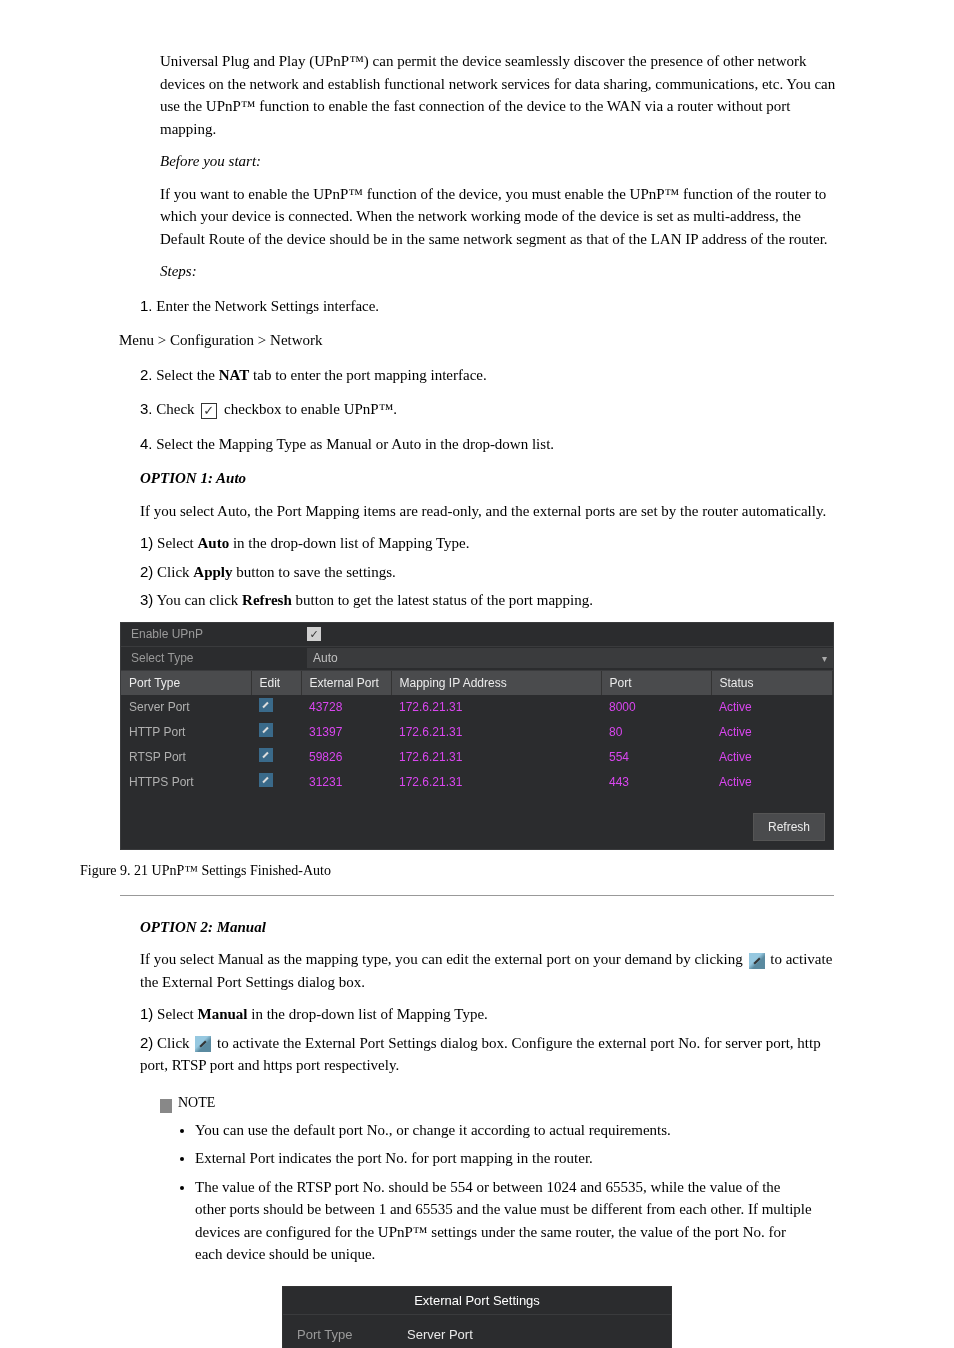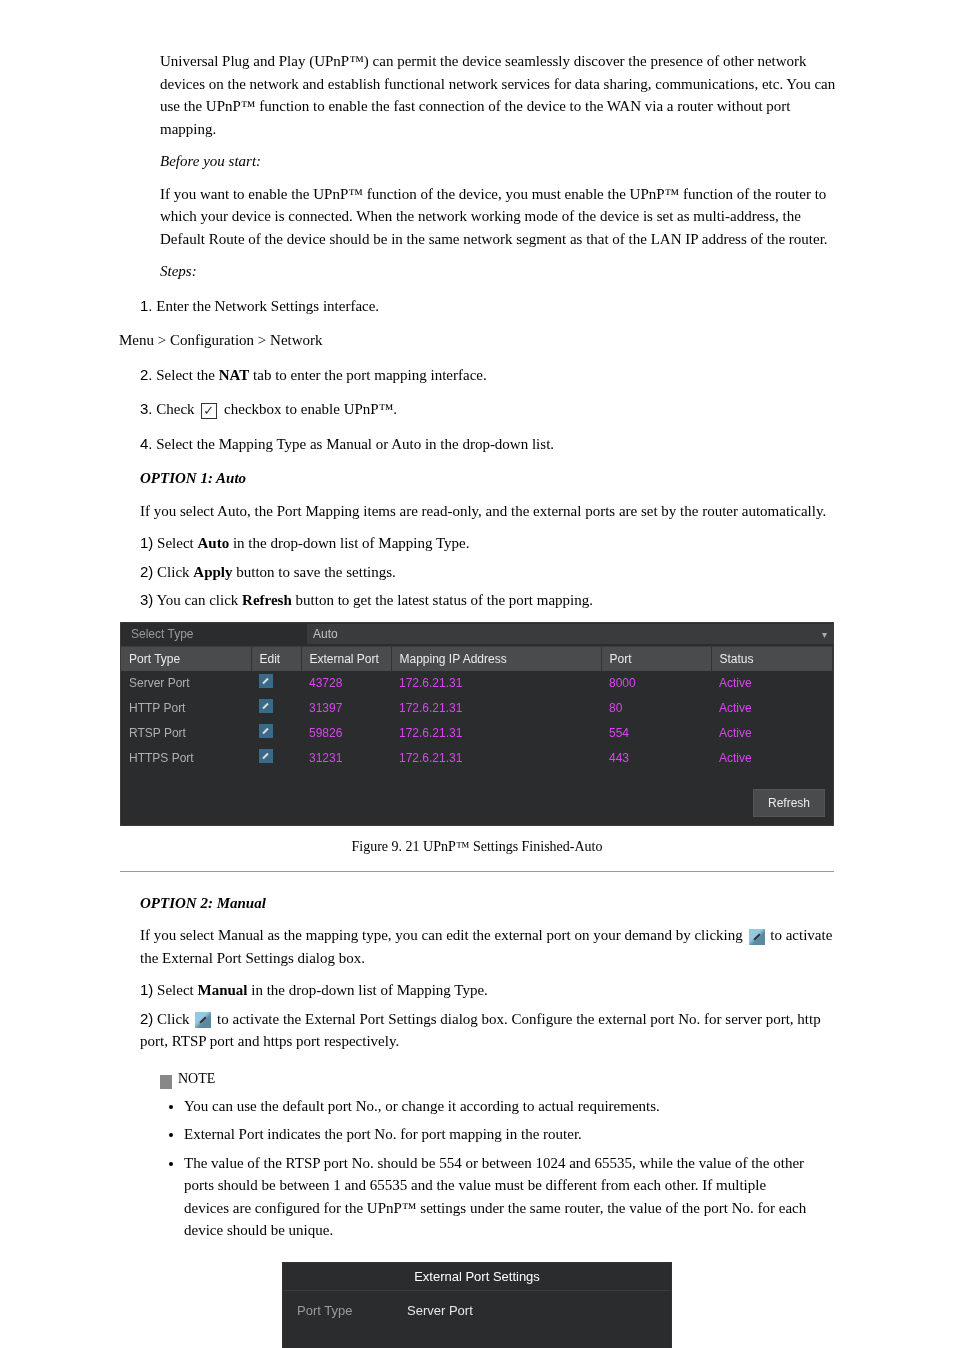"Enable UPnP" div.dp-row { html: none -> <div> <div>Enable UPnP</div> <div> <span>✓</span> </div> </div> }
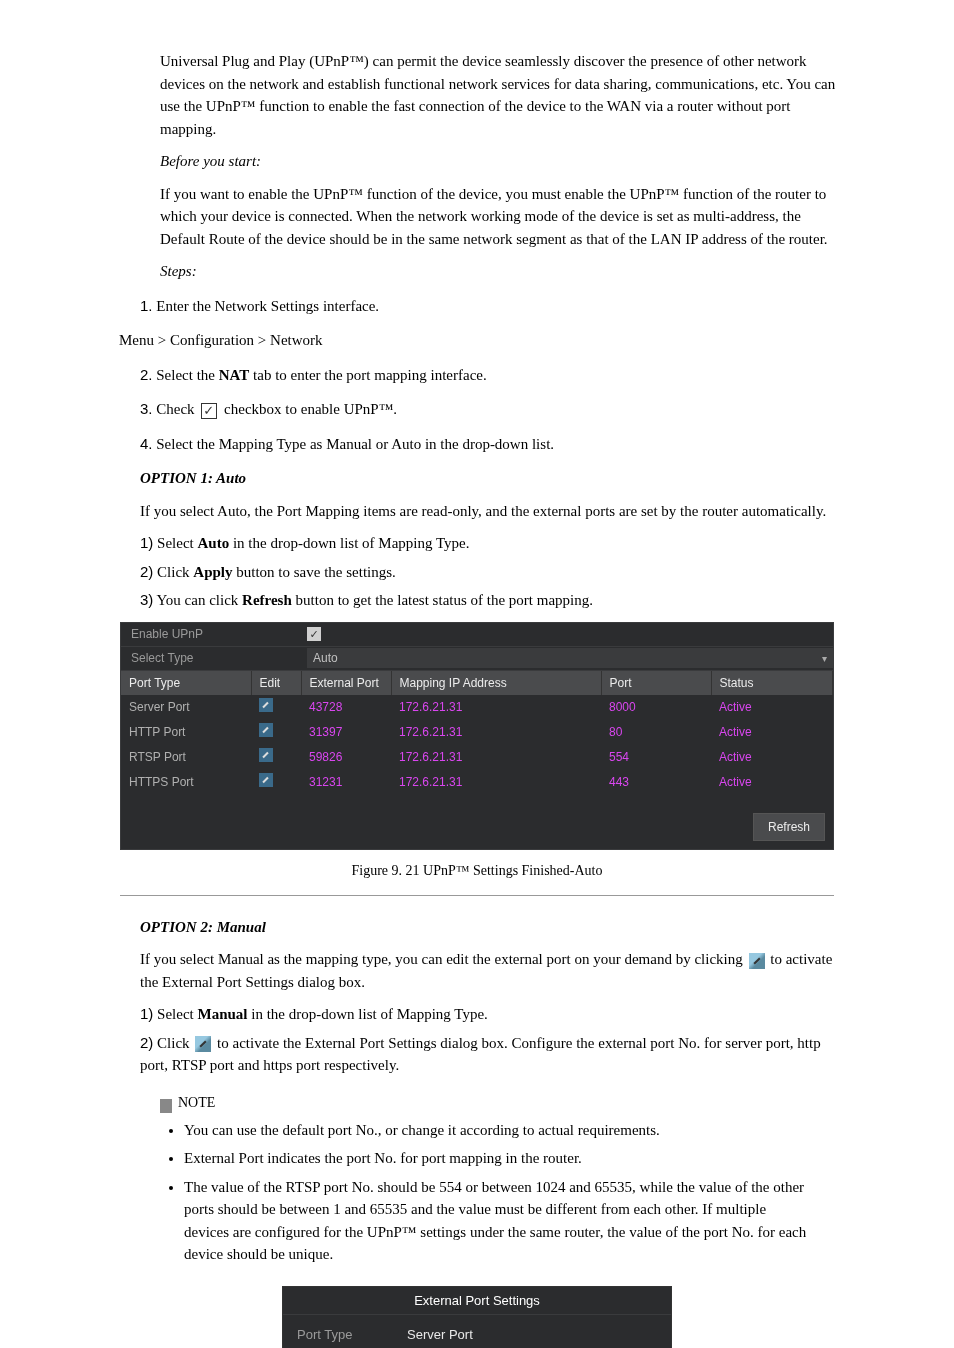"Figure 9. 21 UPnP™ Settings" .fig-caption { text-align: center -> left }
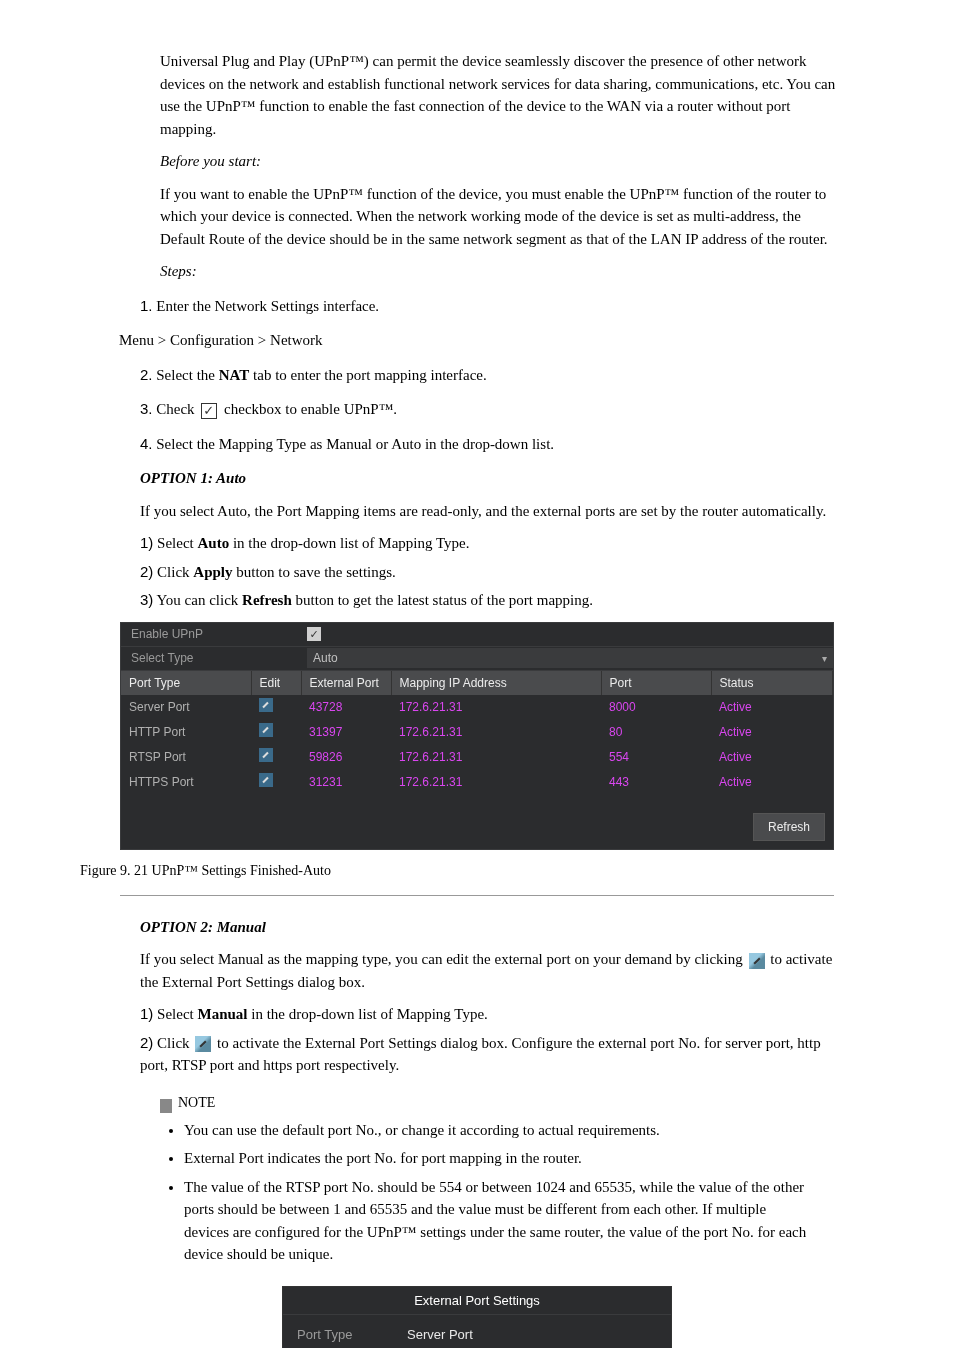"You can use the default" ul.note-body { margin-left: 24px -> 35px }
